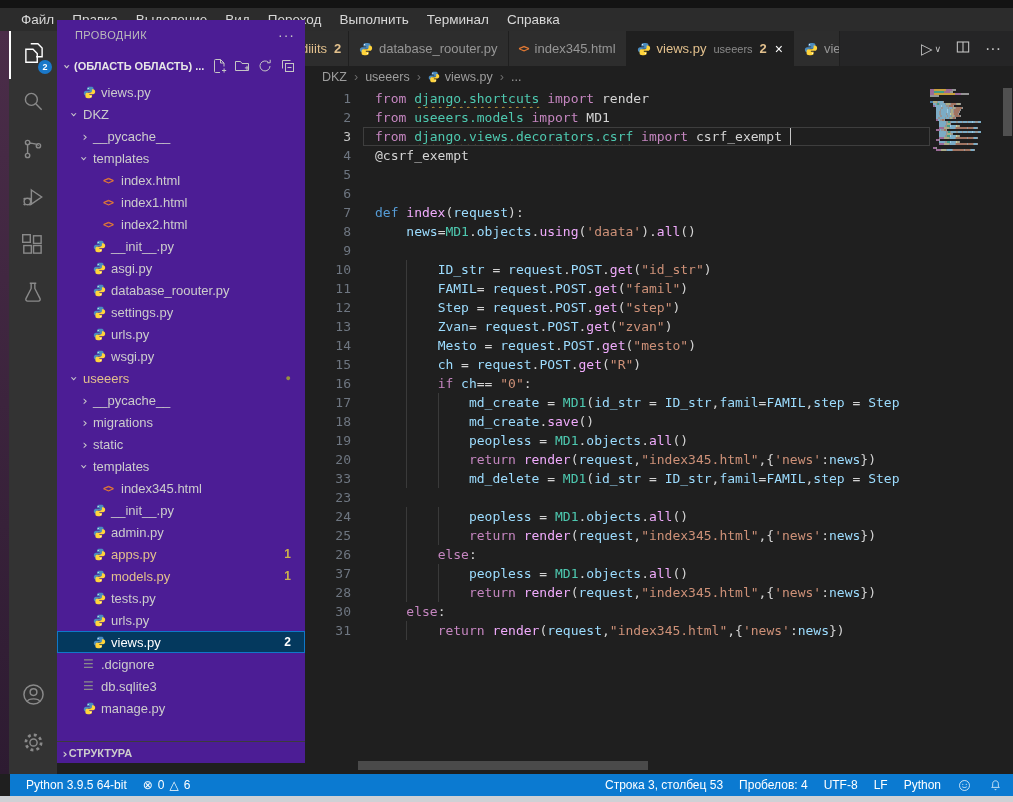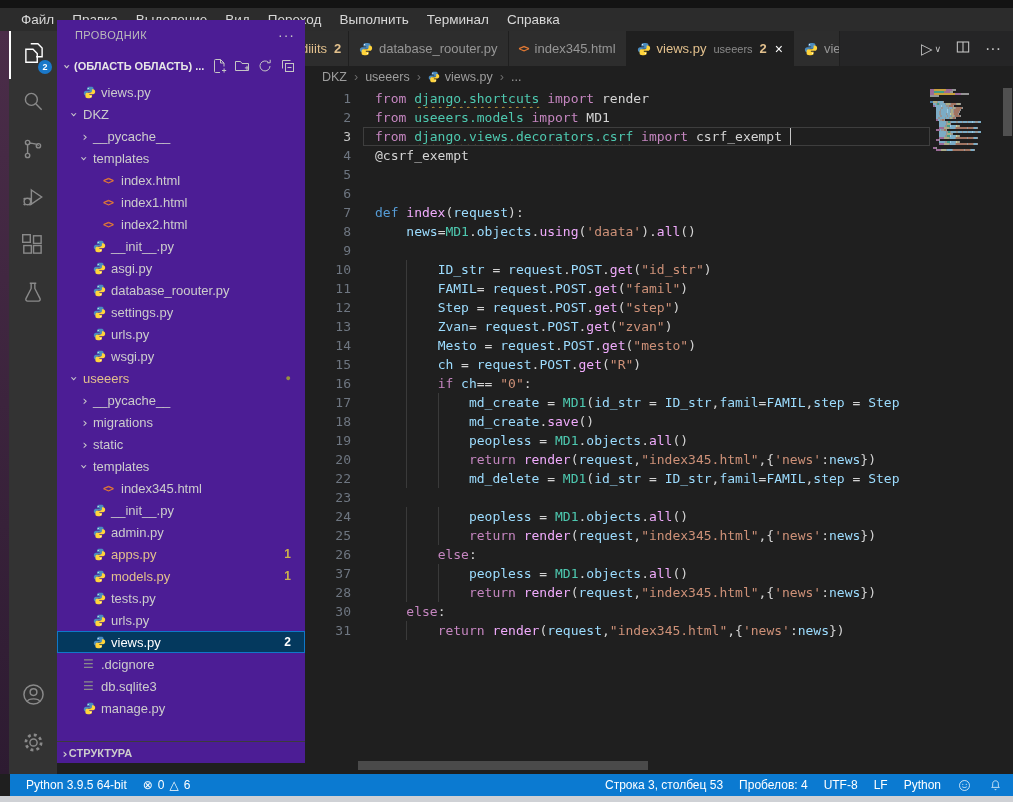"22" span.ln { text: 22 -> 33 }
